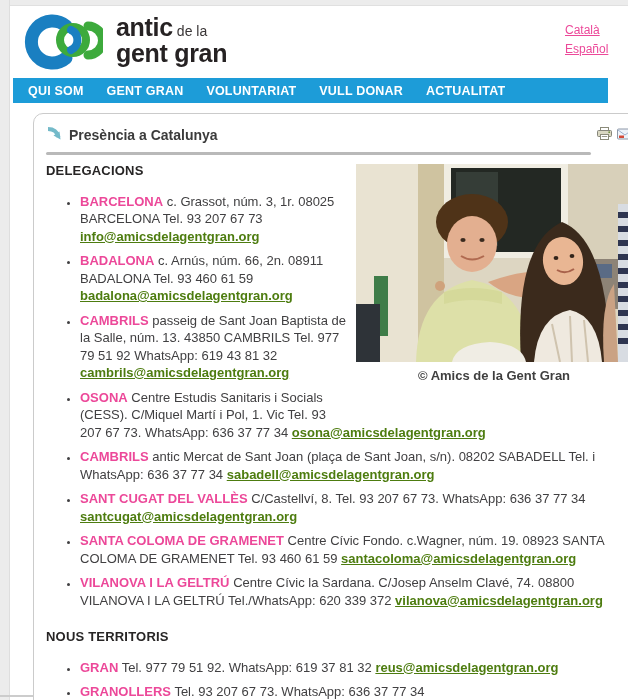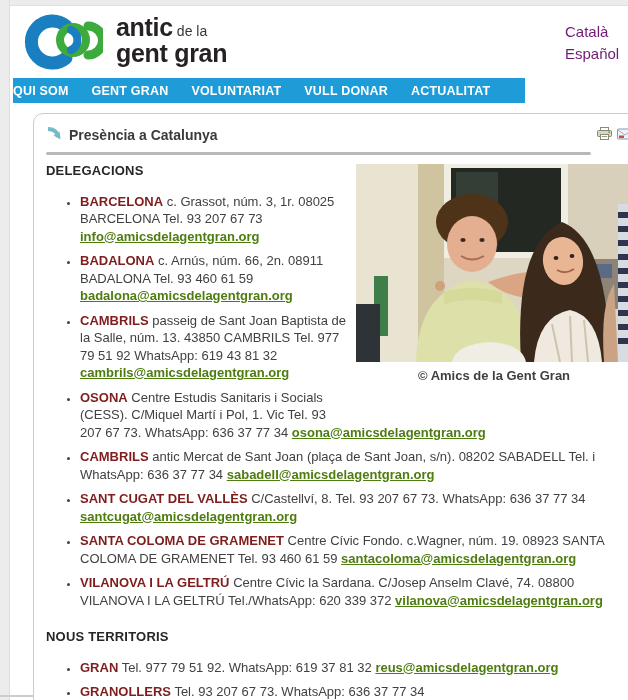"Català" .lang-links a { color: #701a75 -> #ec4899; font-size: 15px -> 12px; text-decoration: none -> underline }
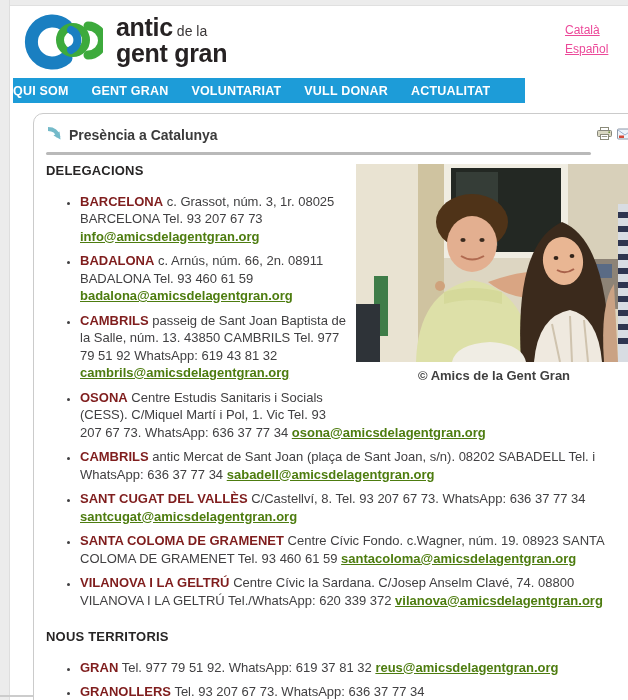"QUI SOM" .nav-bar { padding-left: none -> 15px; width: 512px -> 595px }
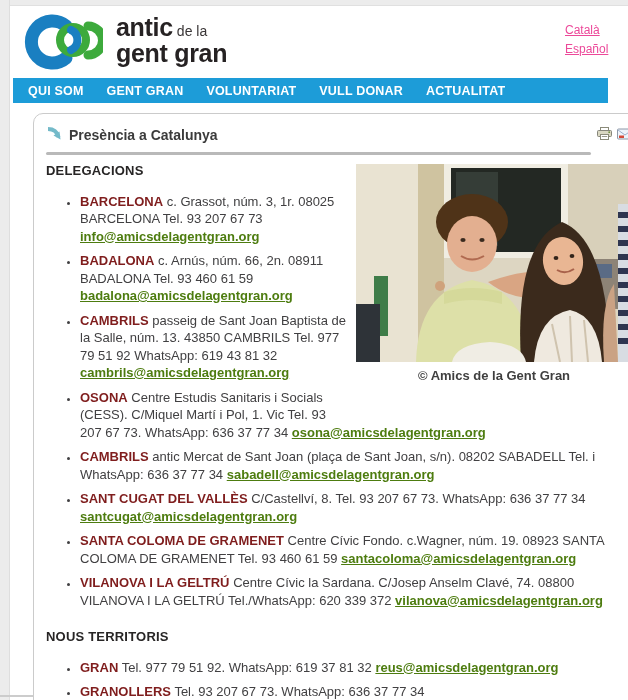"BARCELONA" ul.deleg strong { color: #7f1d1d -> #ec4899 }
